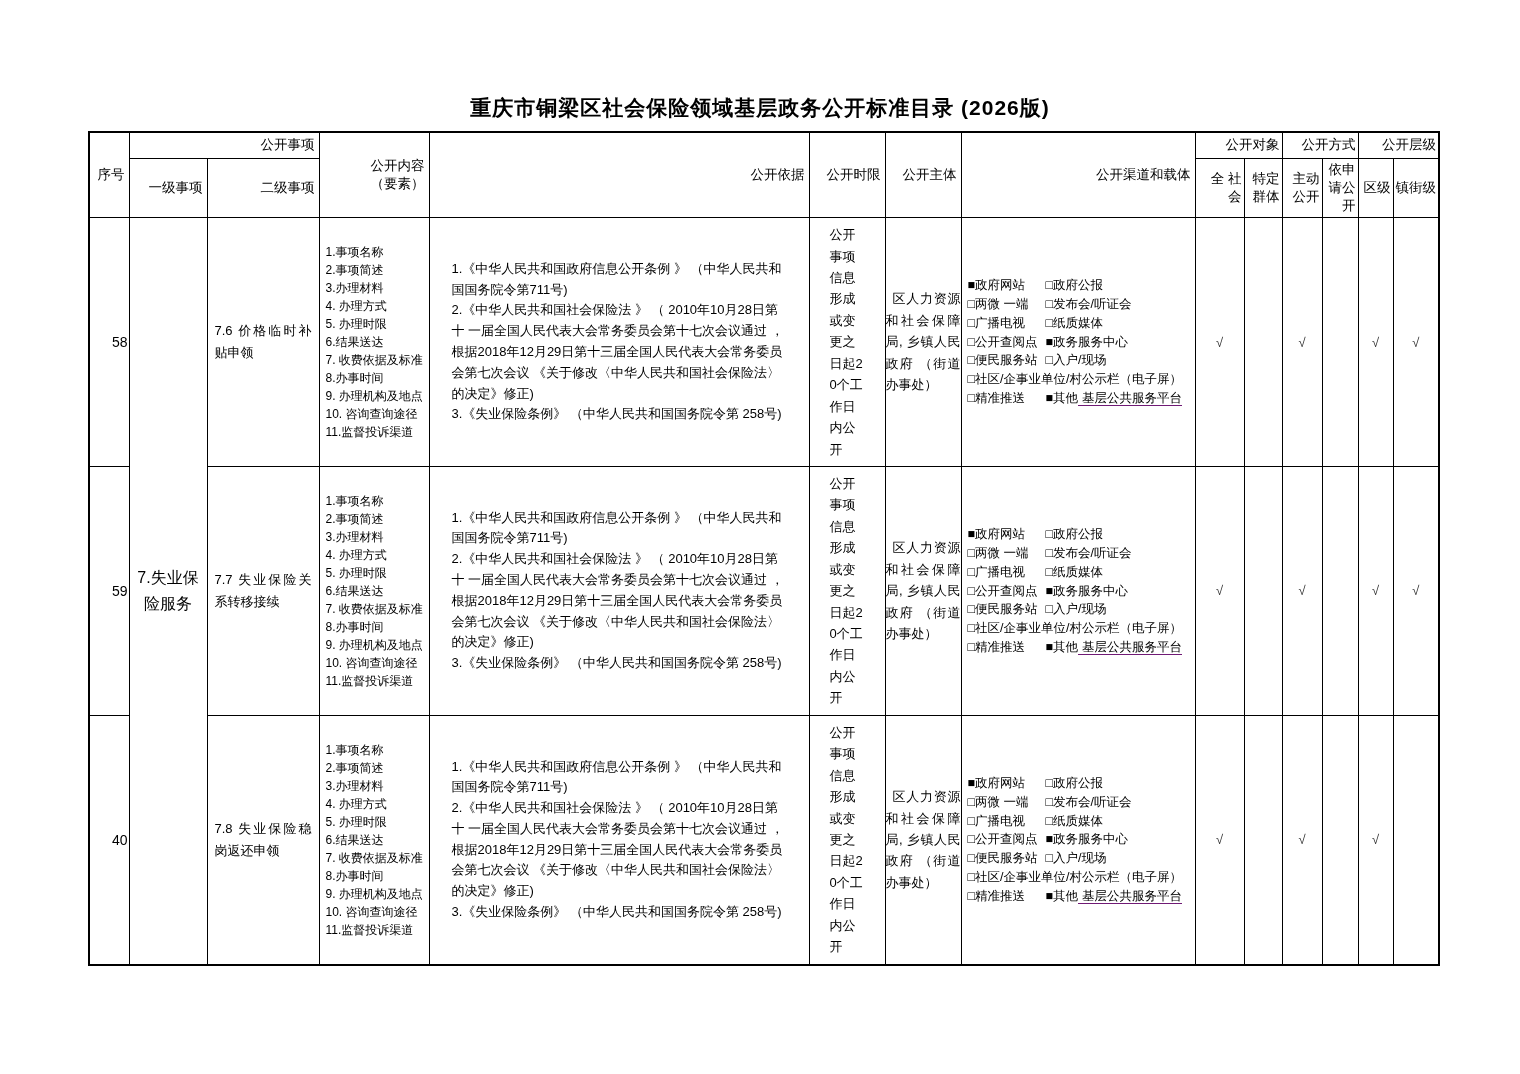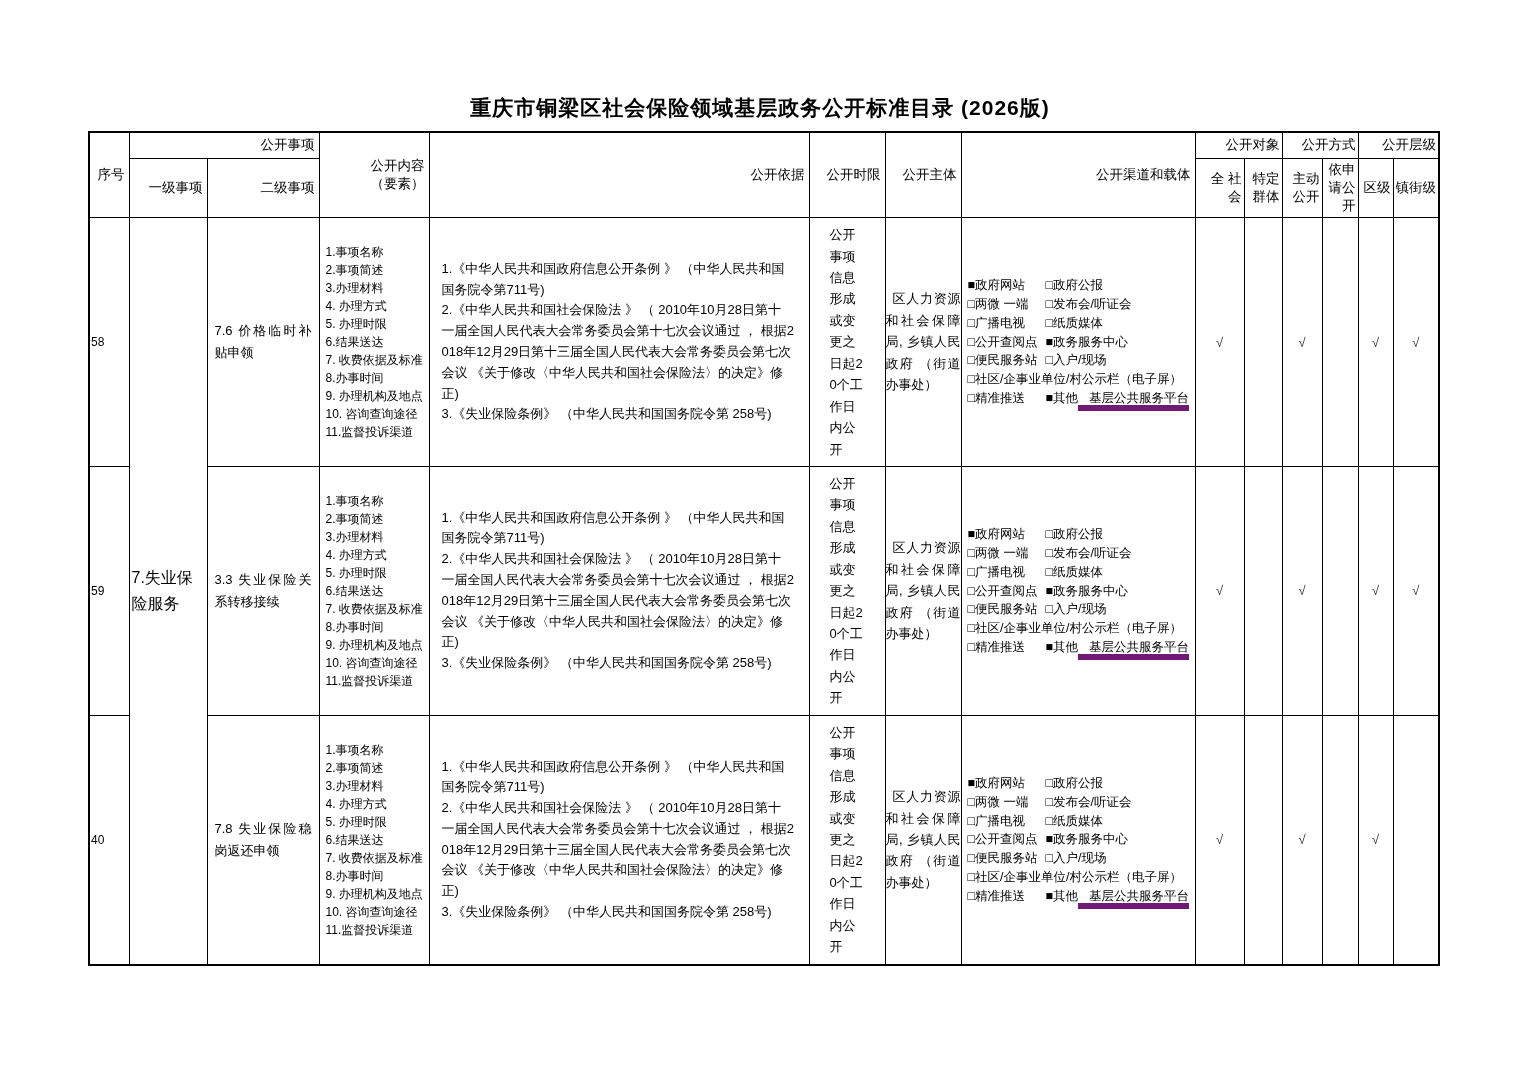"1.《中华人民共和国政府信息公开条例 》 （中华人民共和国国务院令第711号)" td.cell-basis { padding: 6px 12px -> 6px 22px }
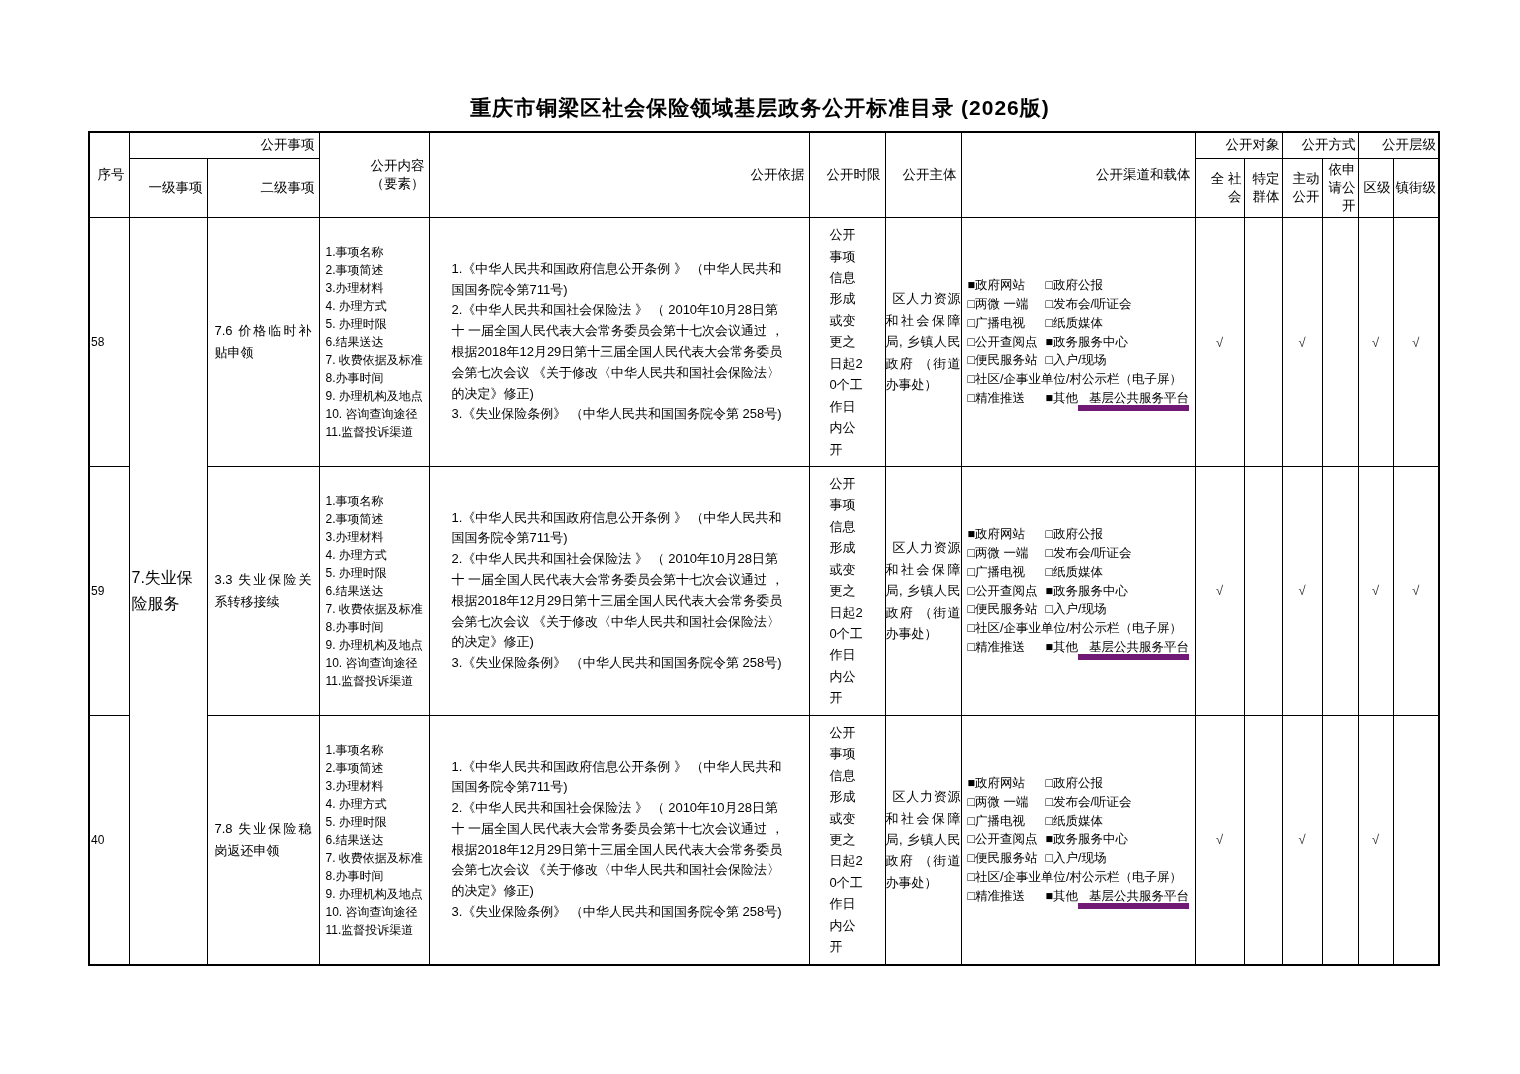"58" td.cell-no { font-size: 12px -> 14px; text-align: left -> right }
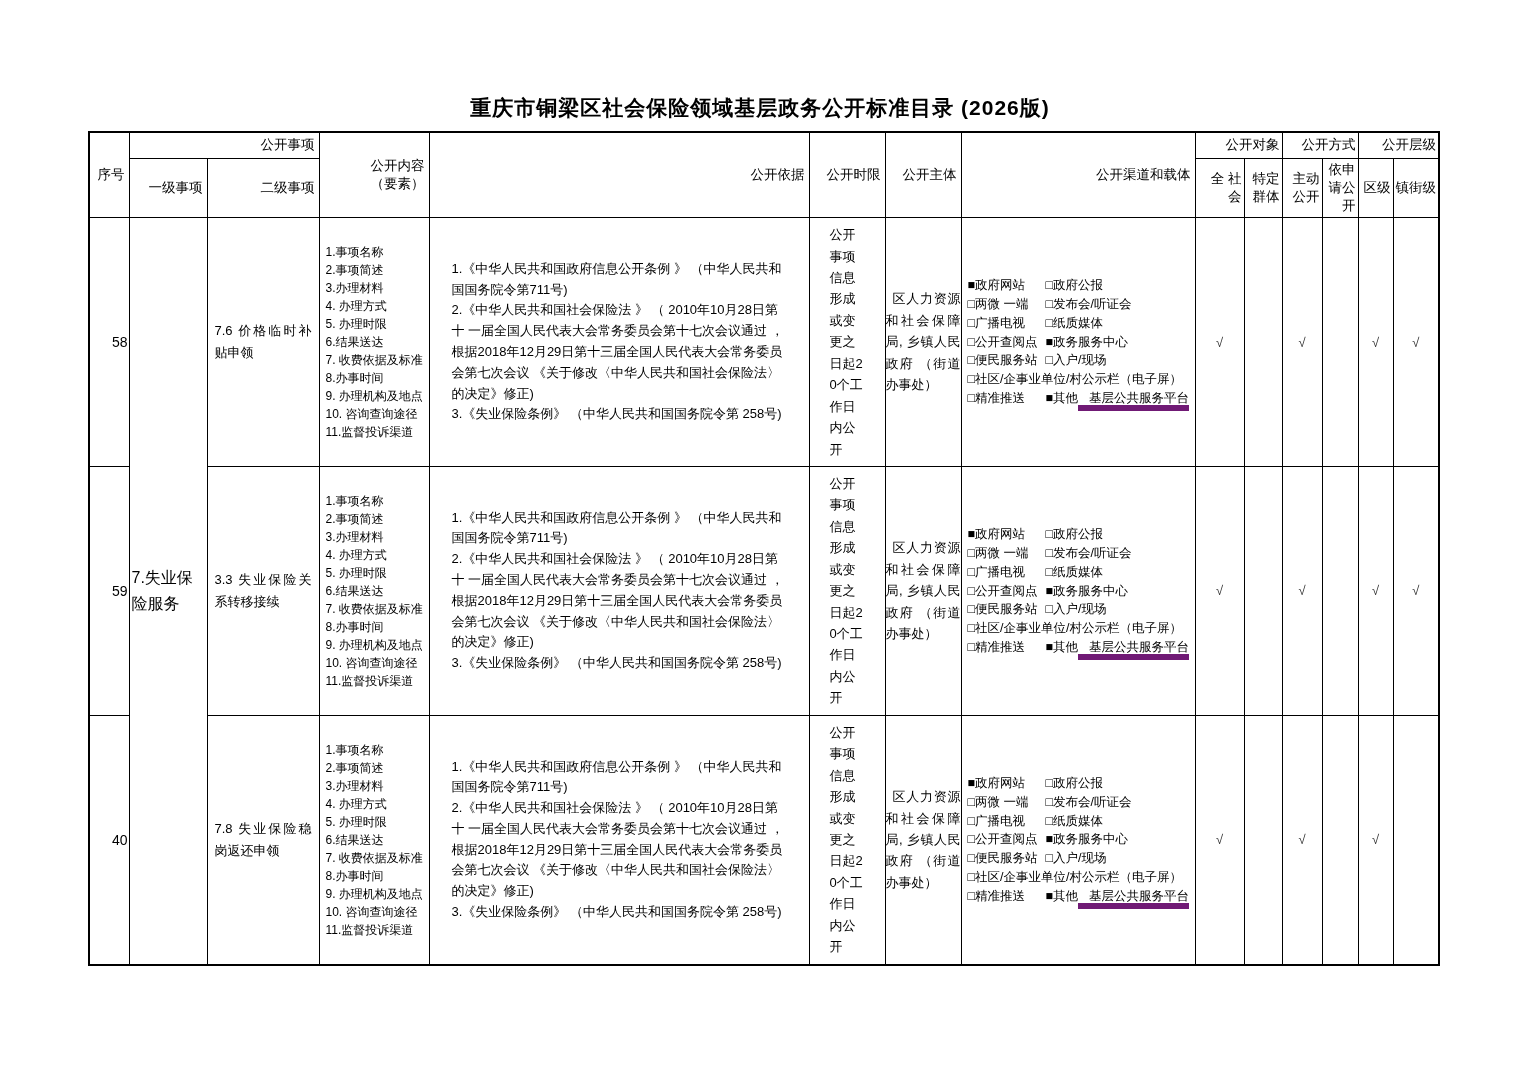"基层公共服务平台" .ch-underline { border-bottom: 6px solid #701a75 -> 1px solid #701a75; padding-left: 11px -> 4px }
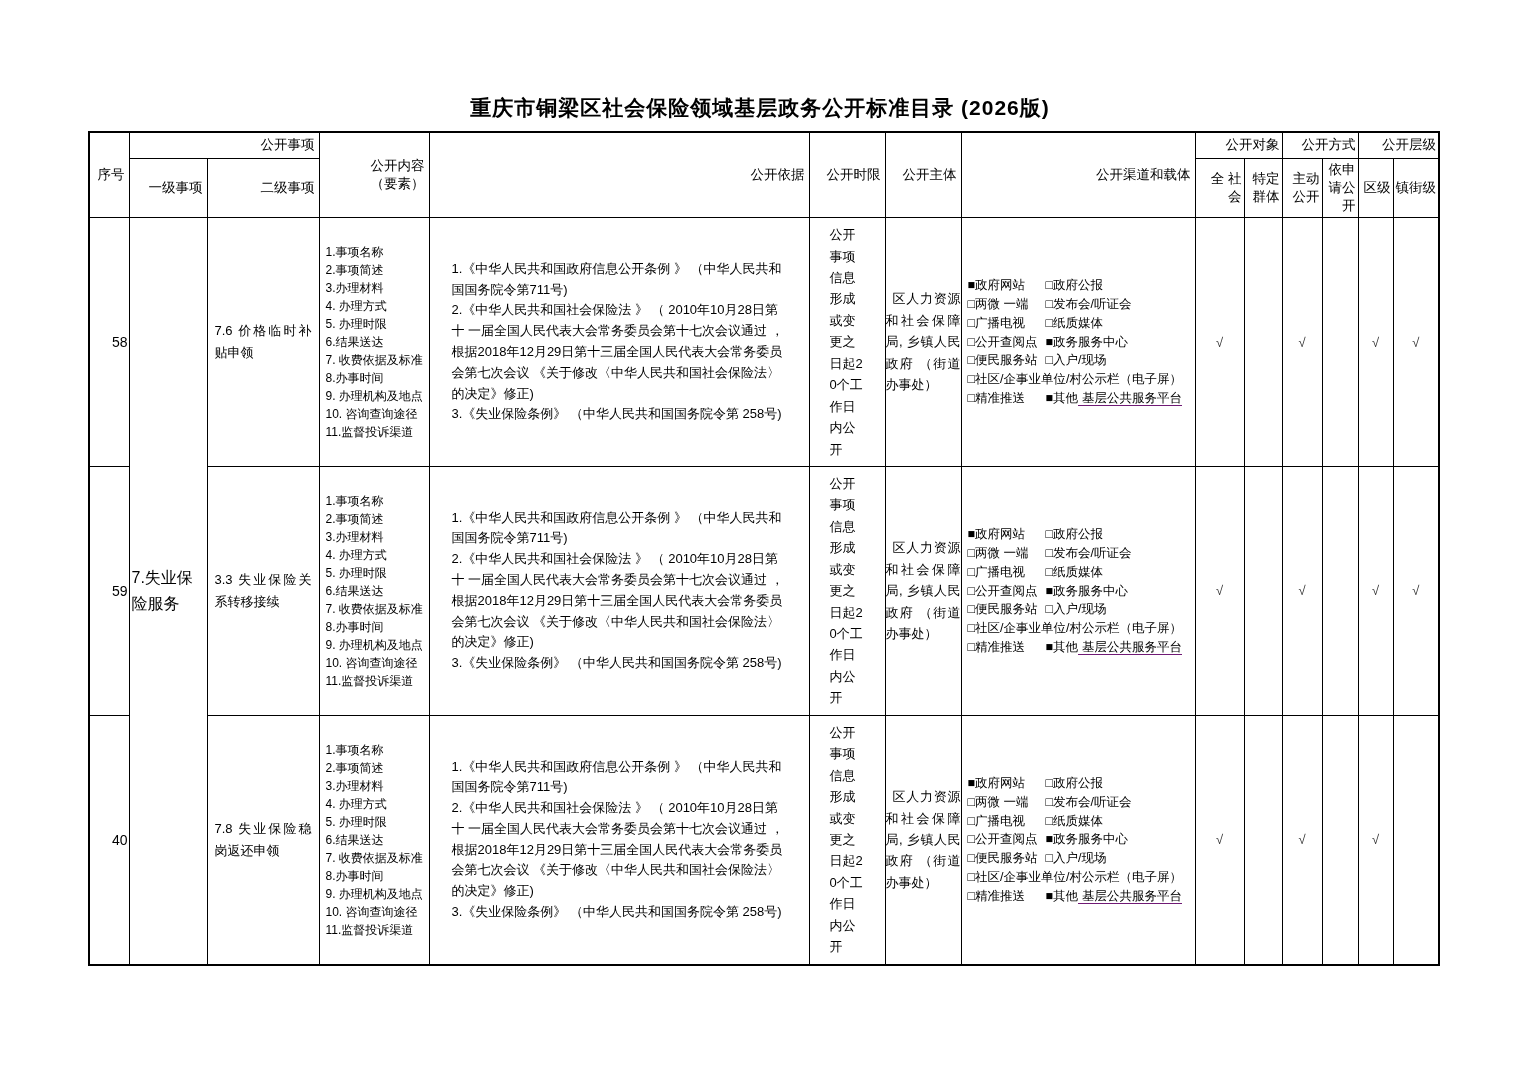"7.失业保险服务" td.cell-l1 { text-align: none -> center }
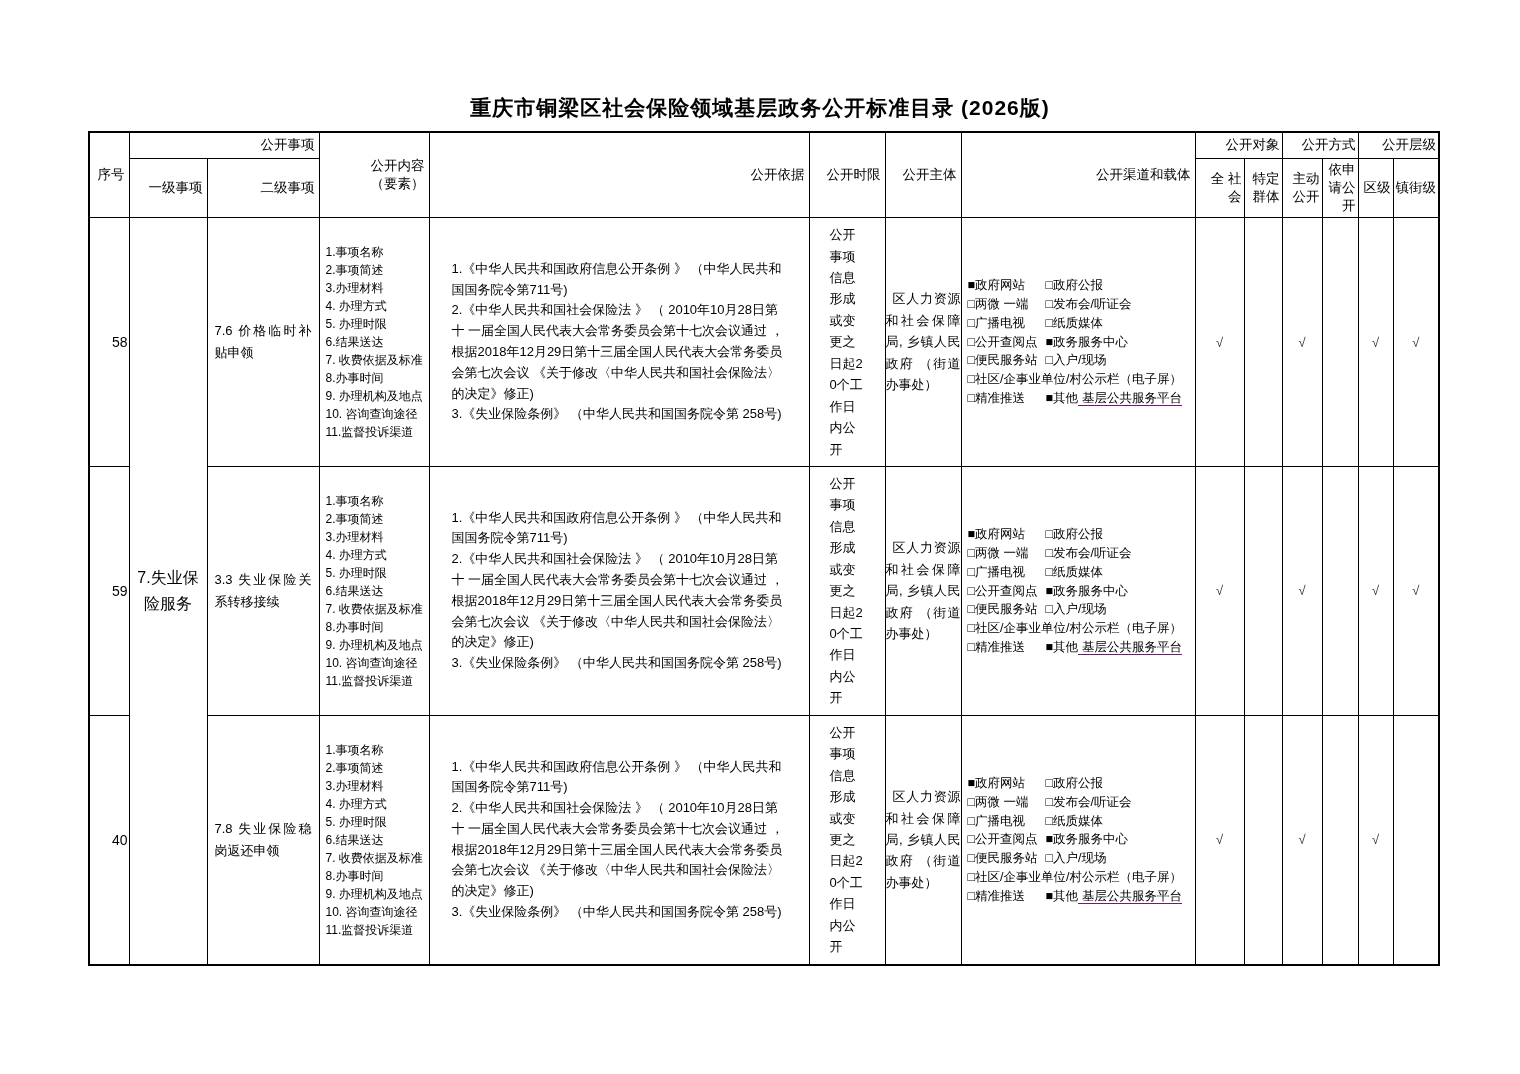"3.3 失业保险关系转移接续" td.cell-l2 { text: 3.3 -> 7.7 }
